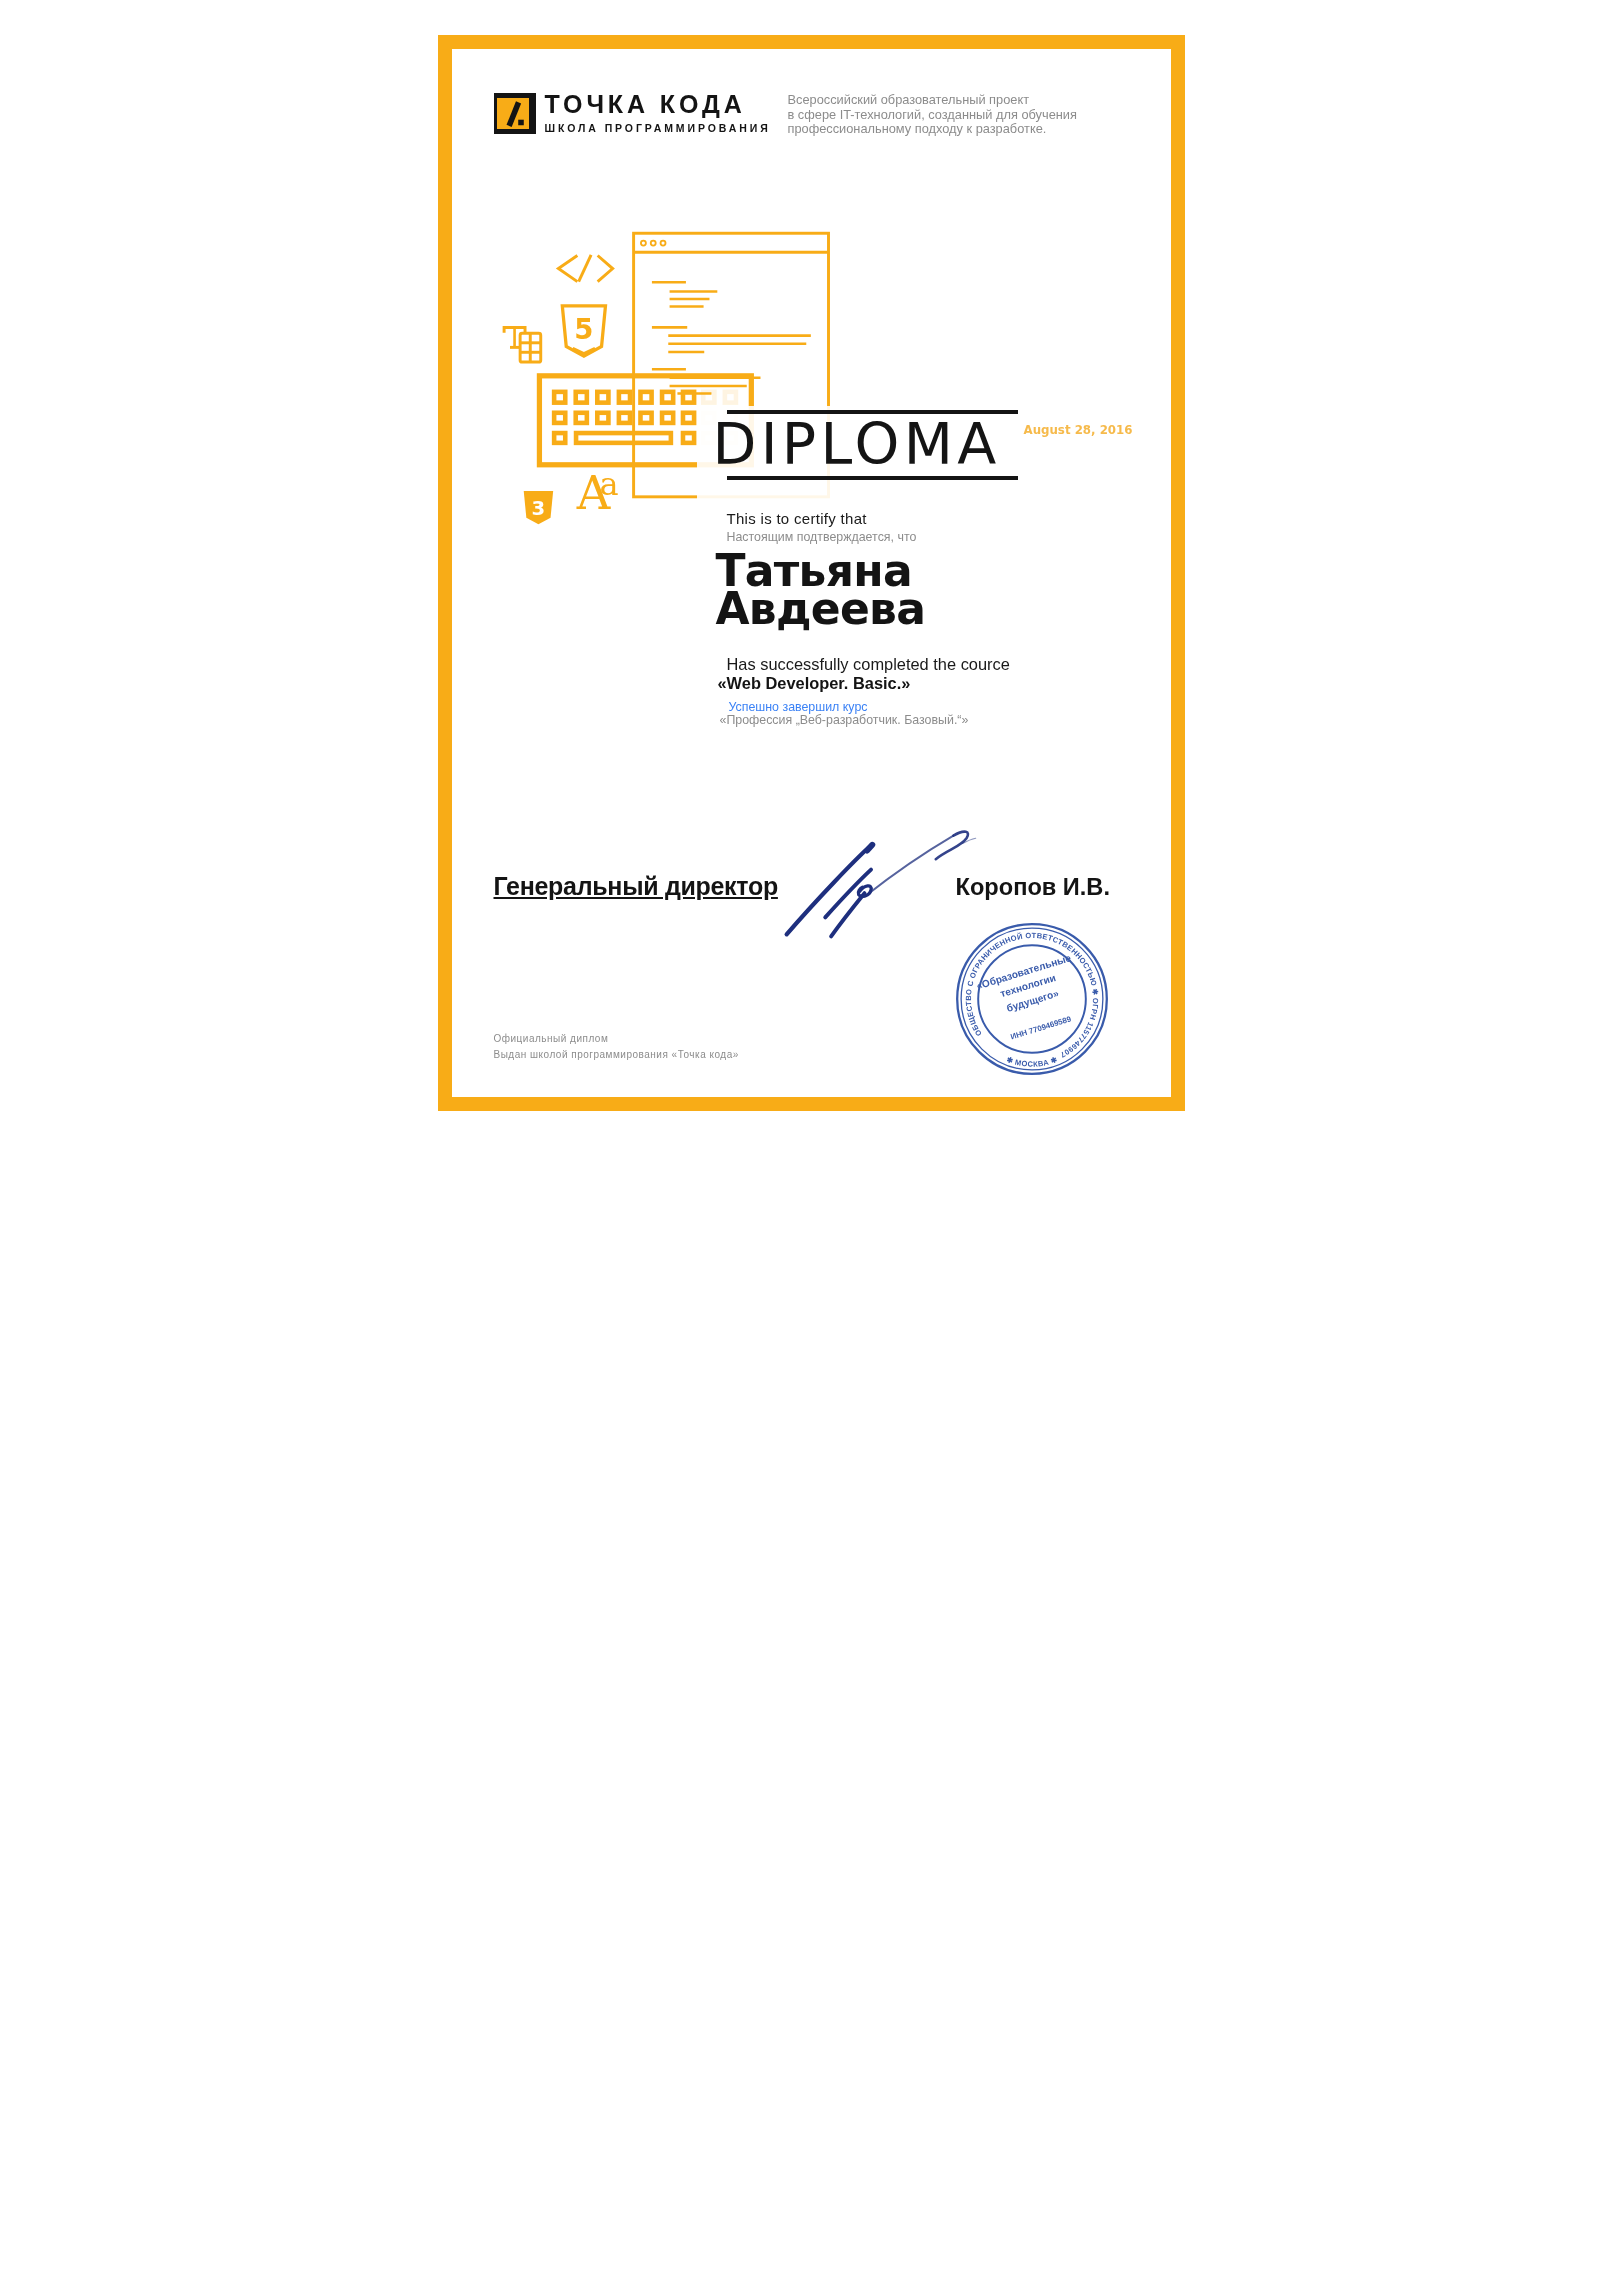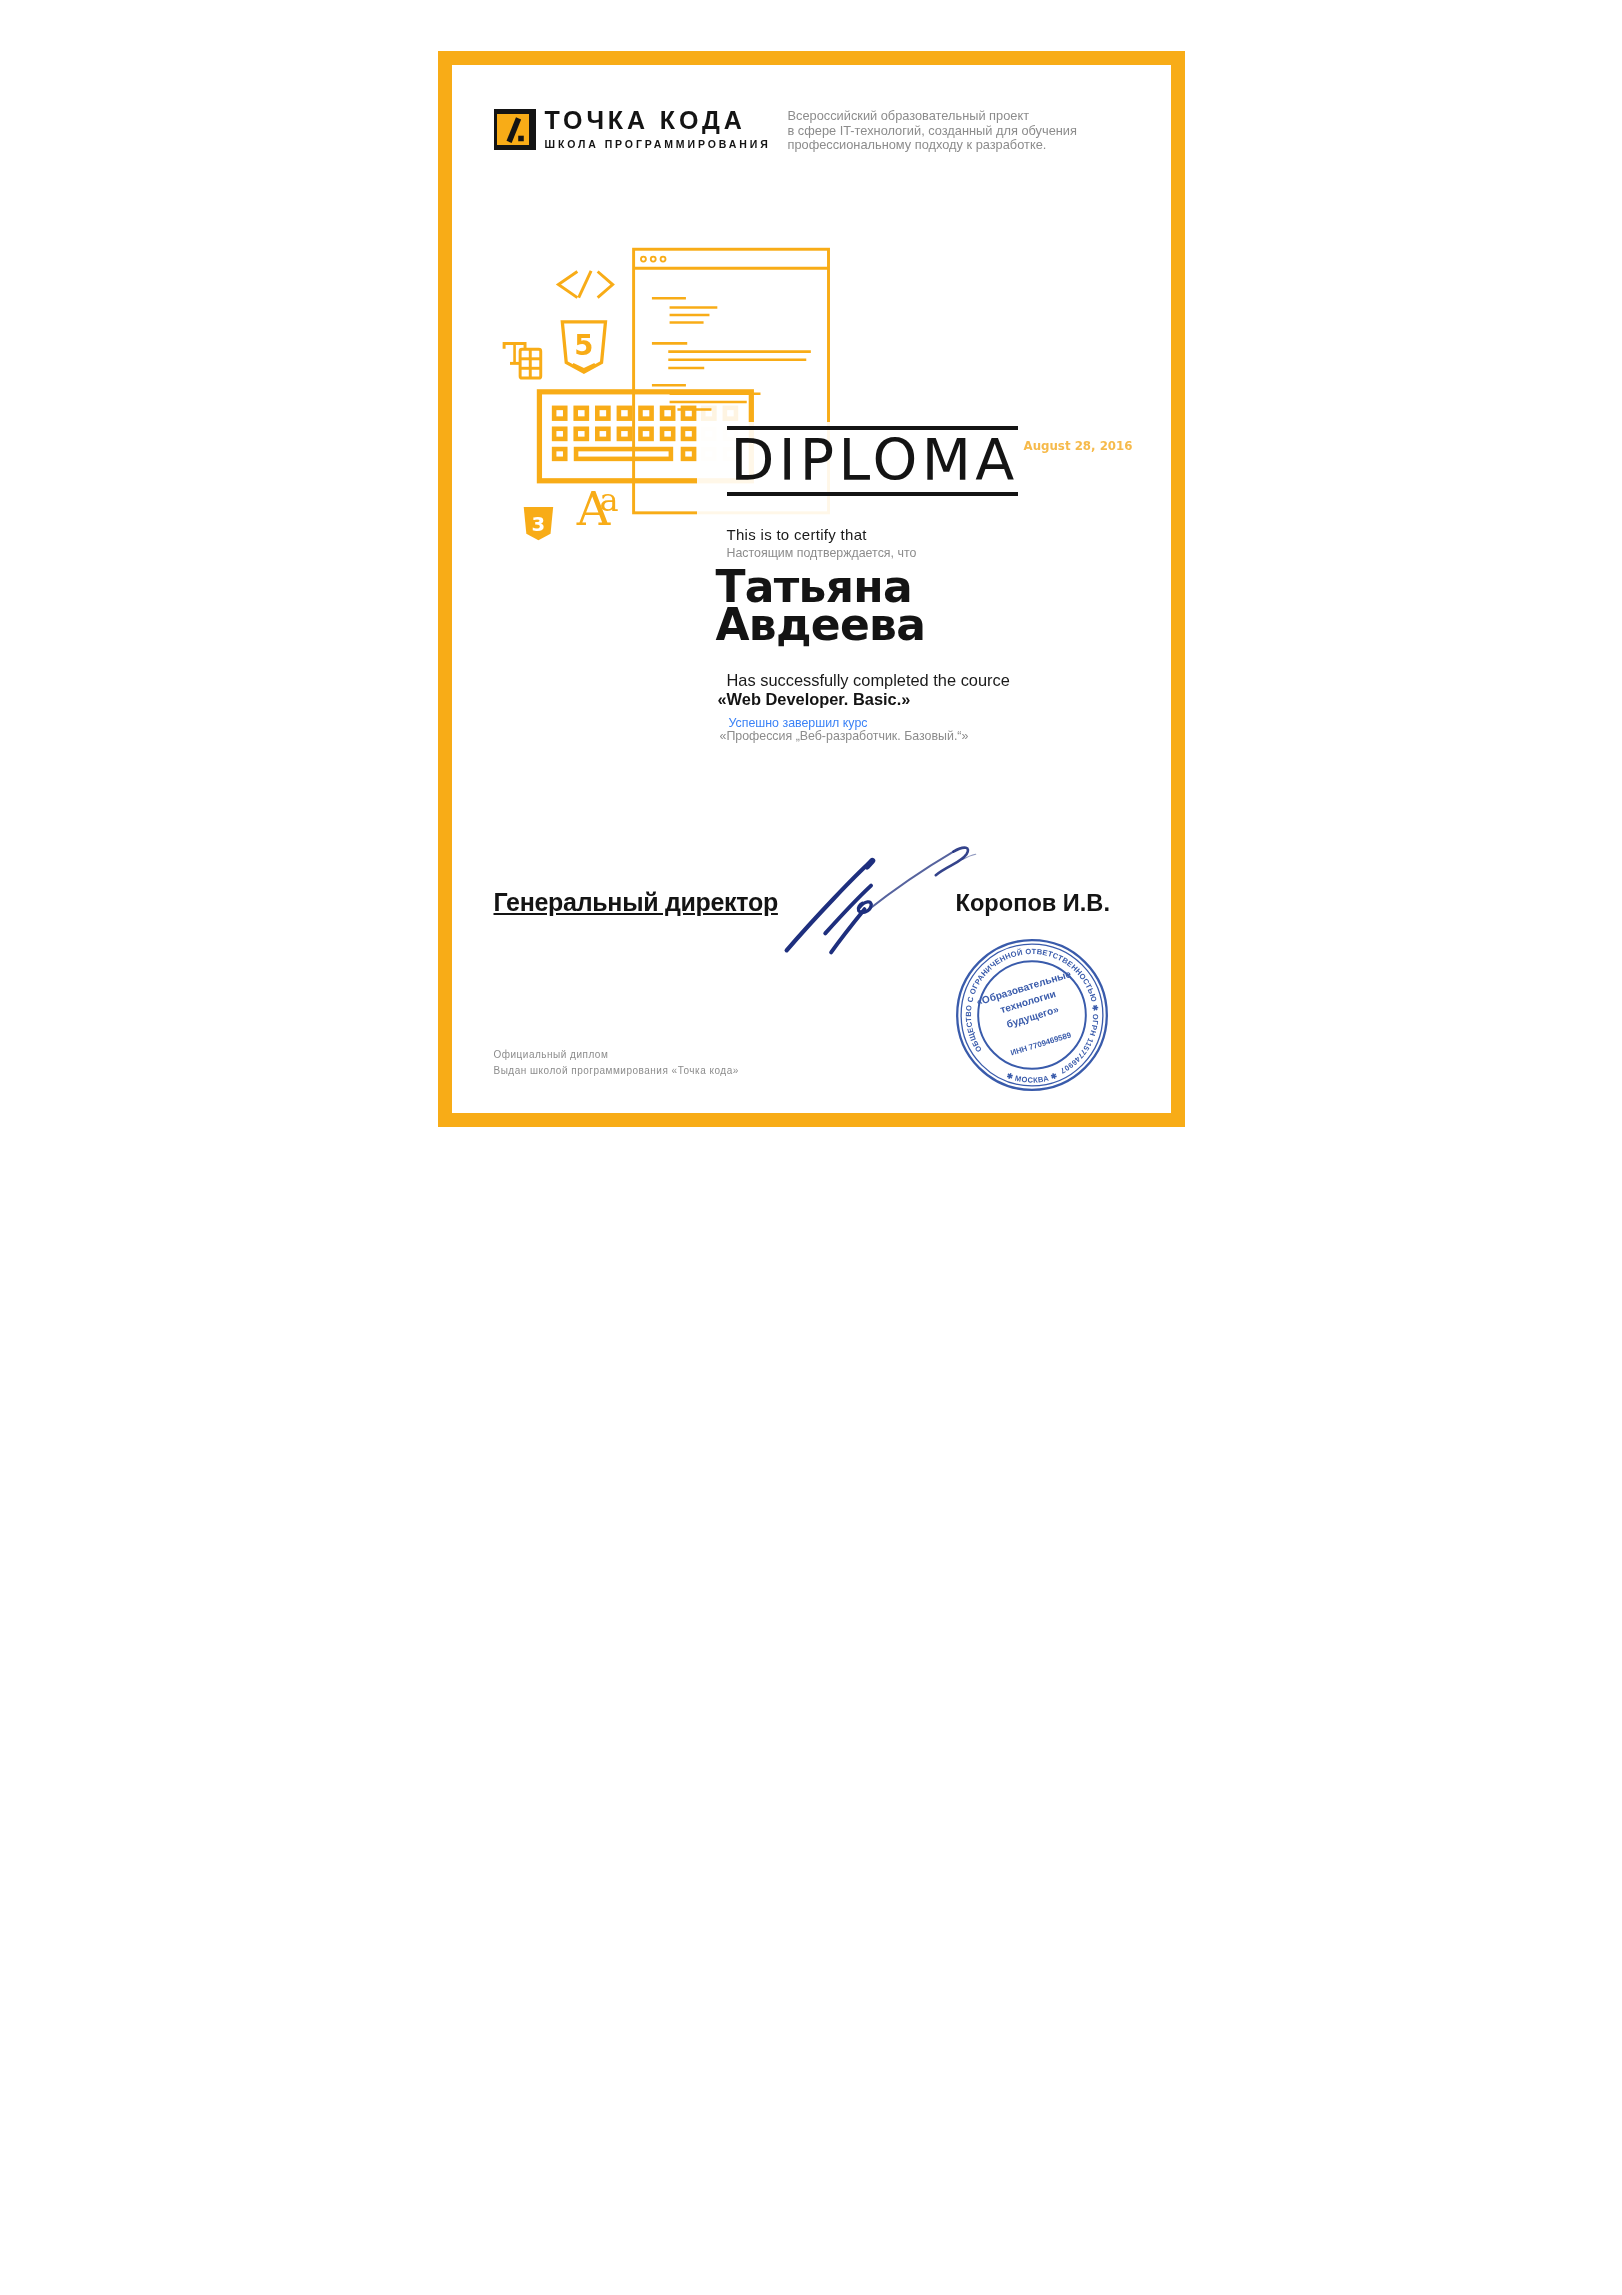"ТОЧКА КОДА" .page { margin: 16px auto -> 0 auto }
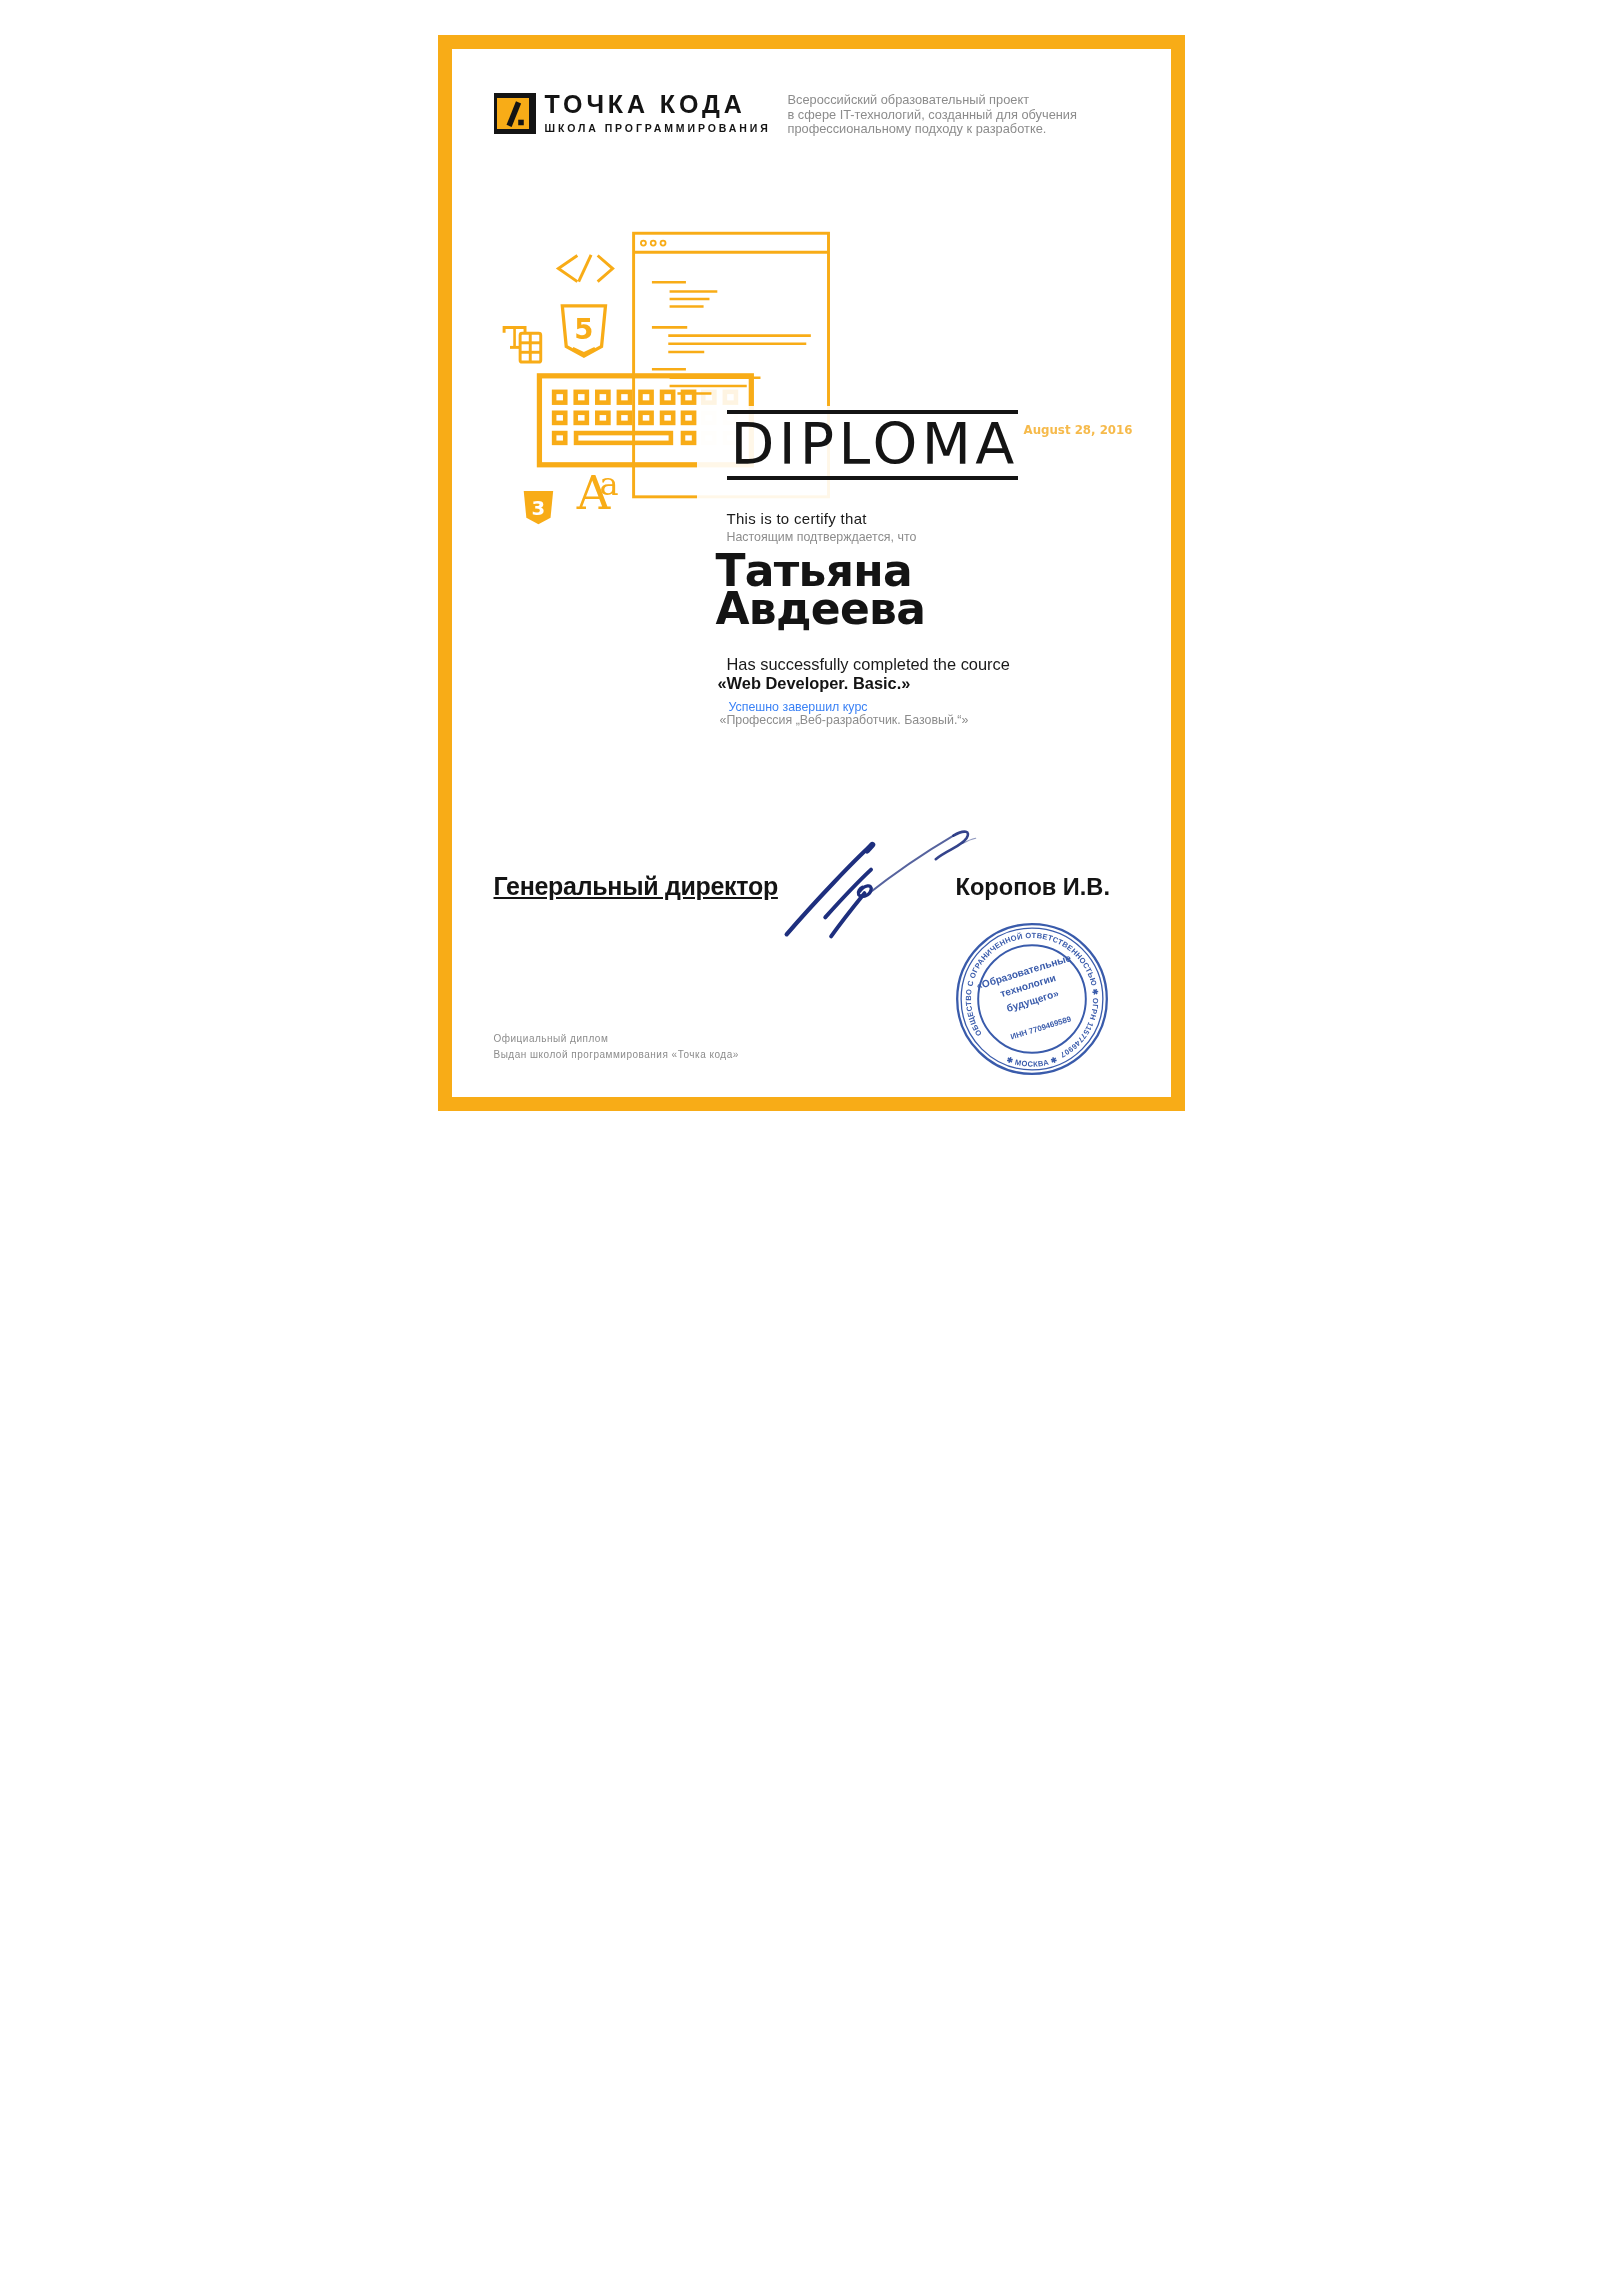"DIPLOMA" .diploma-title { left: 325px -> 307px }
